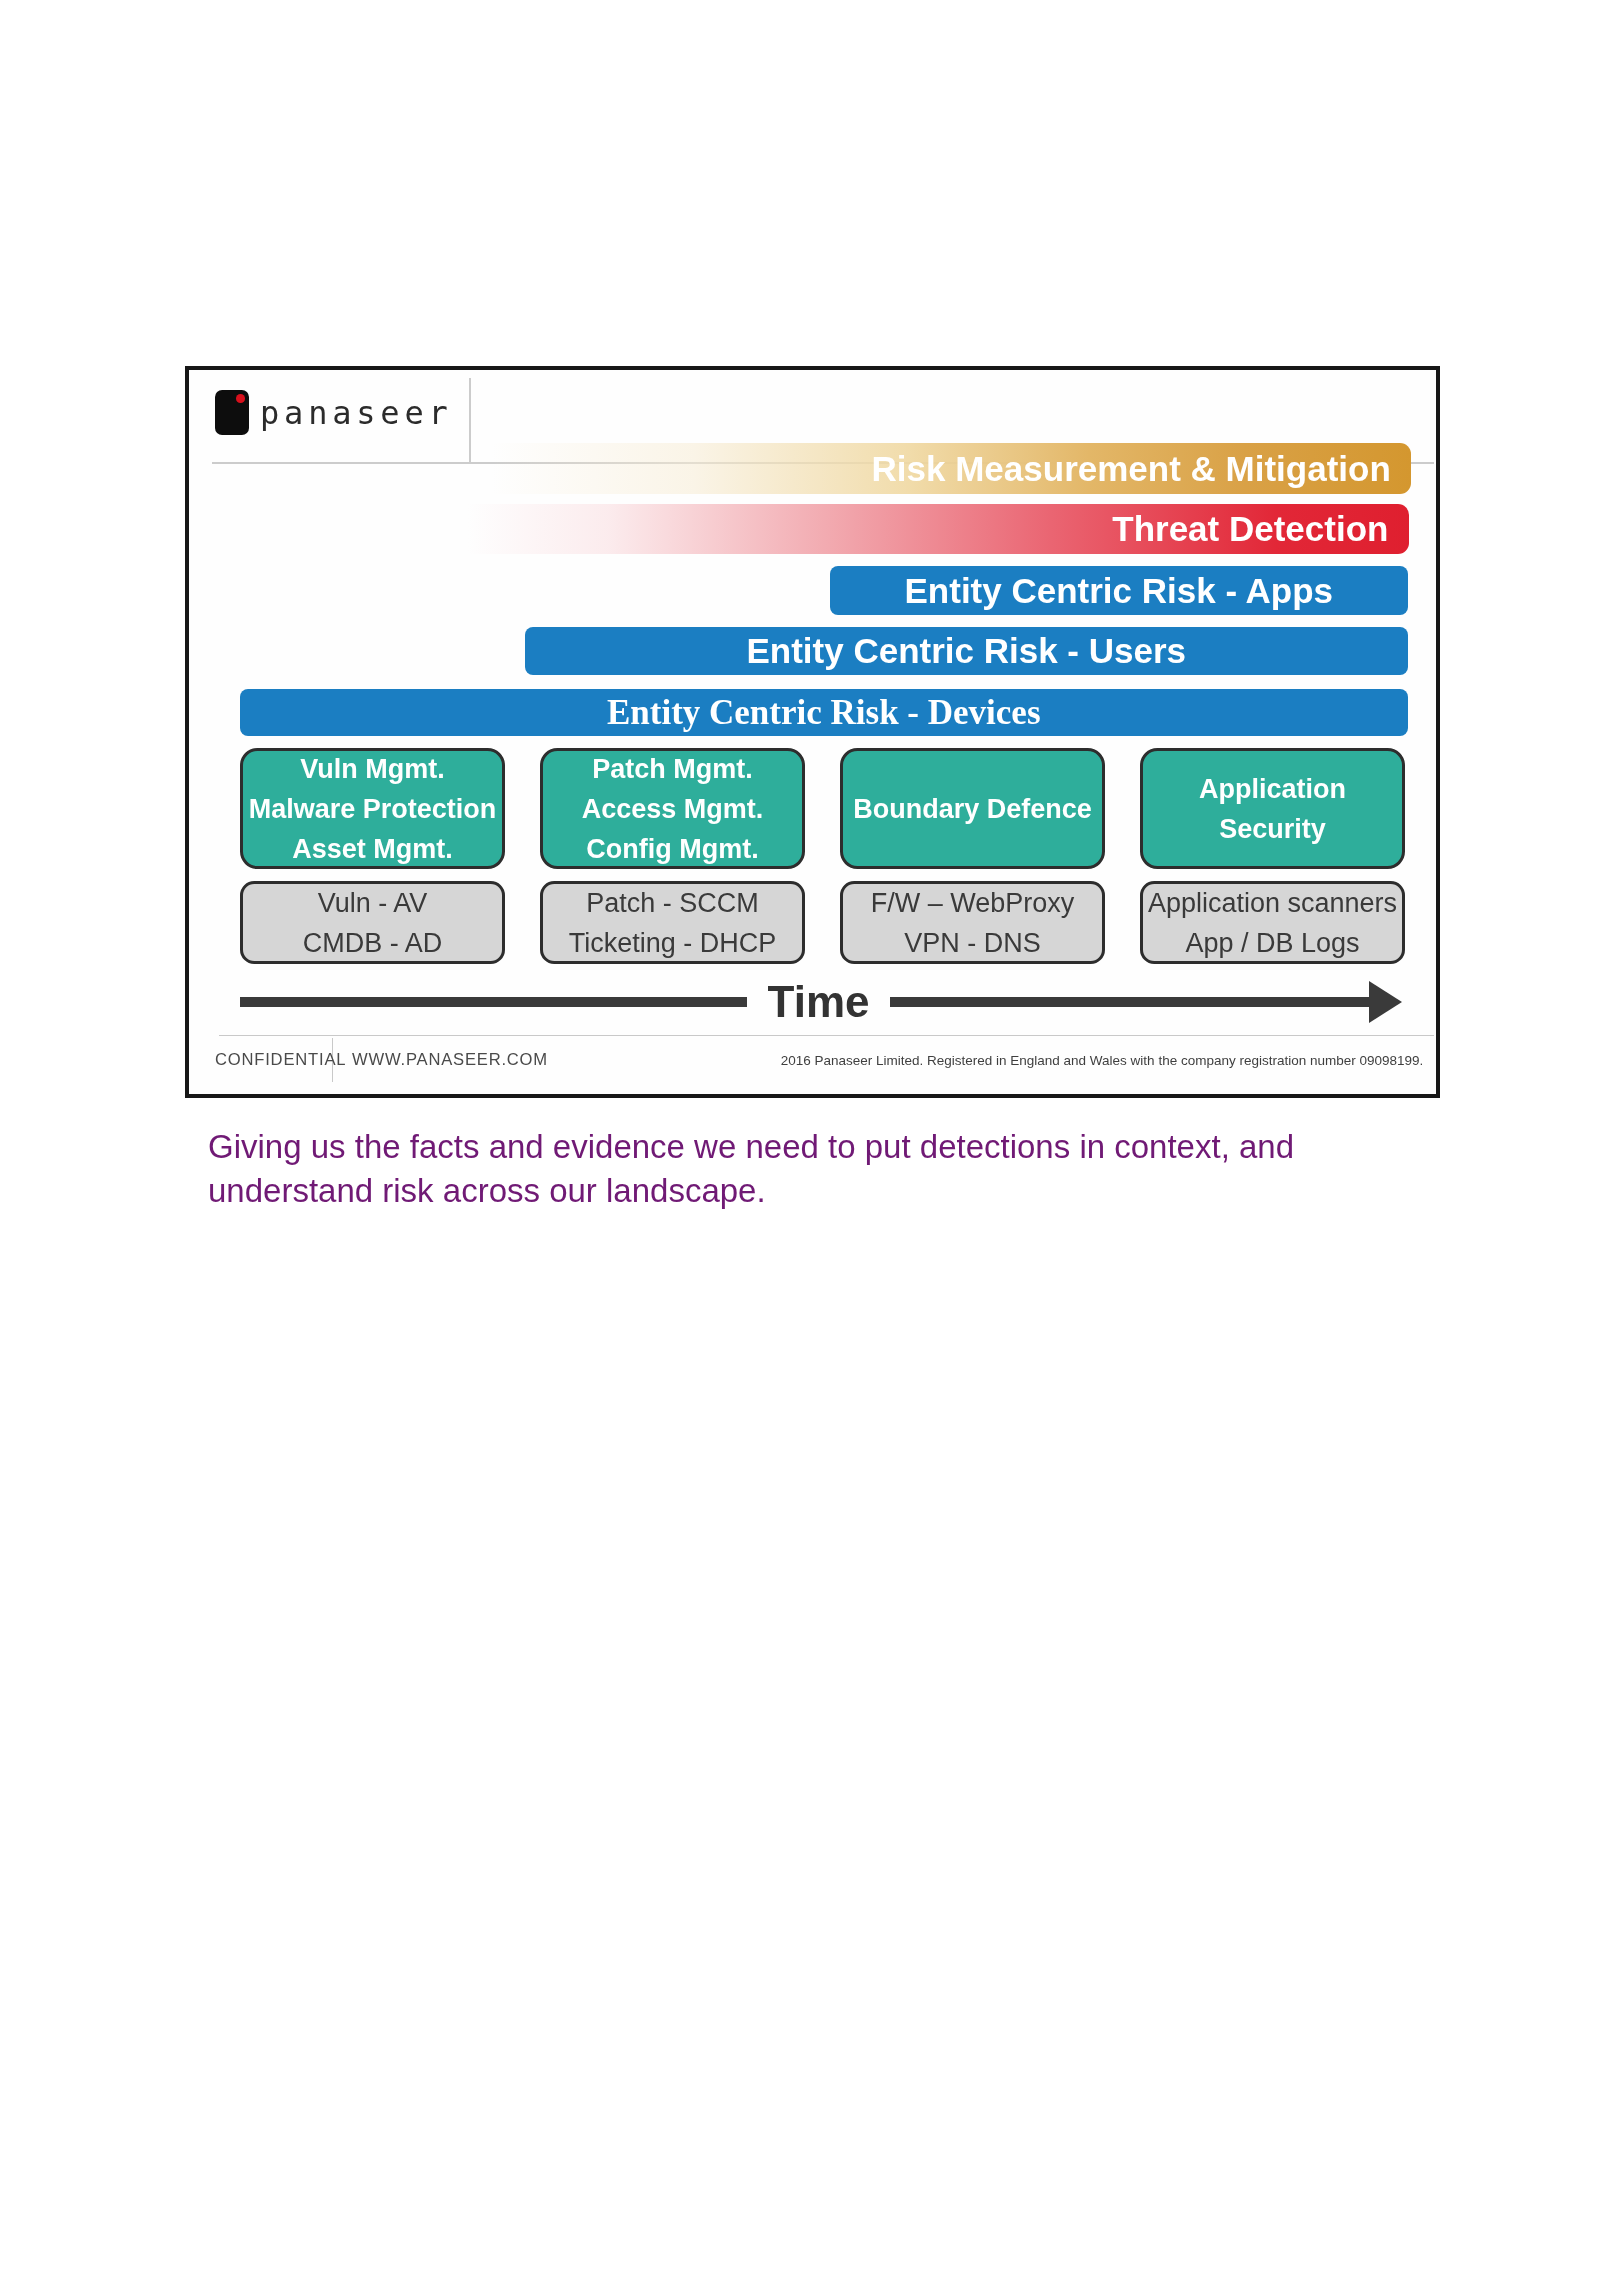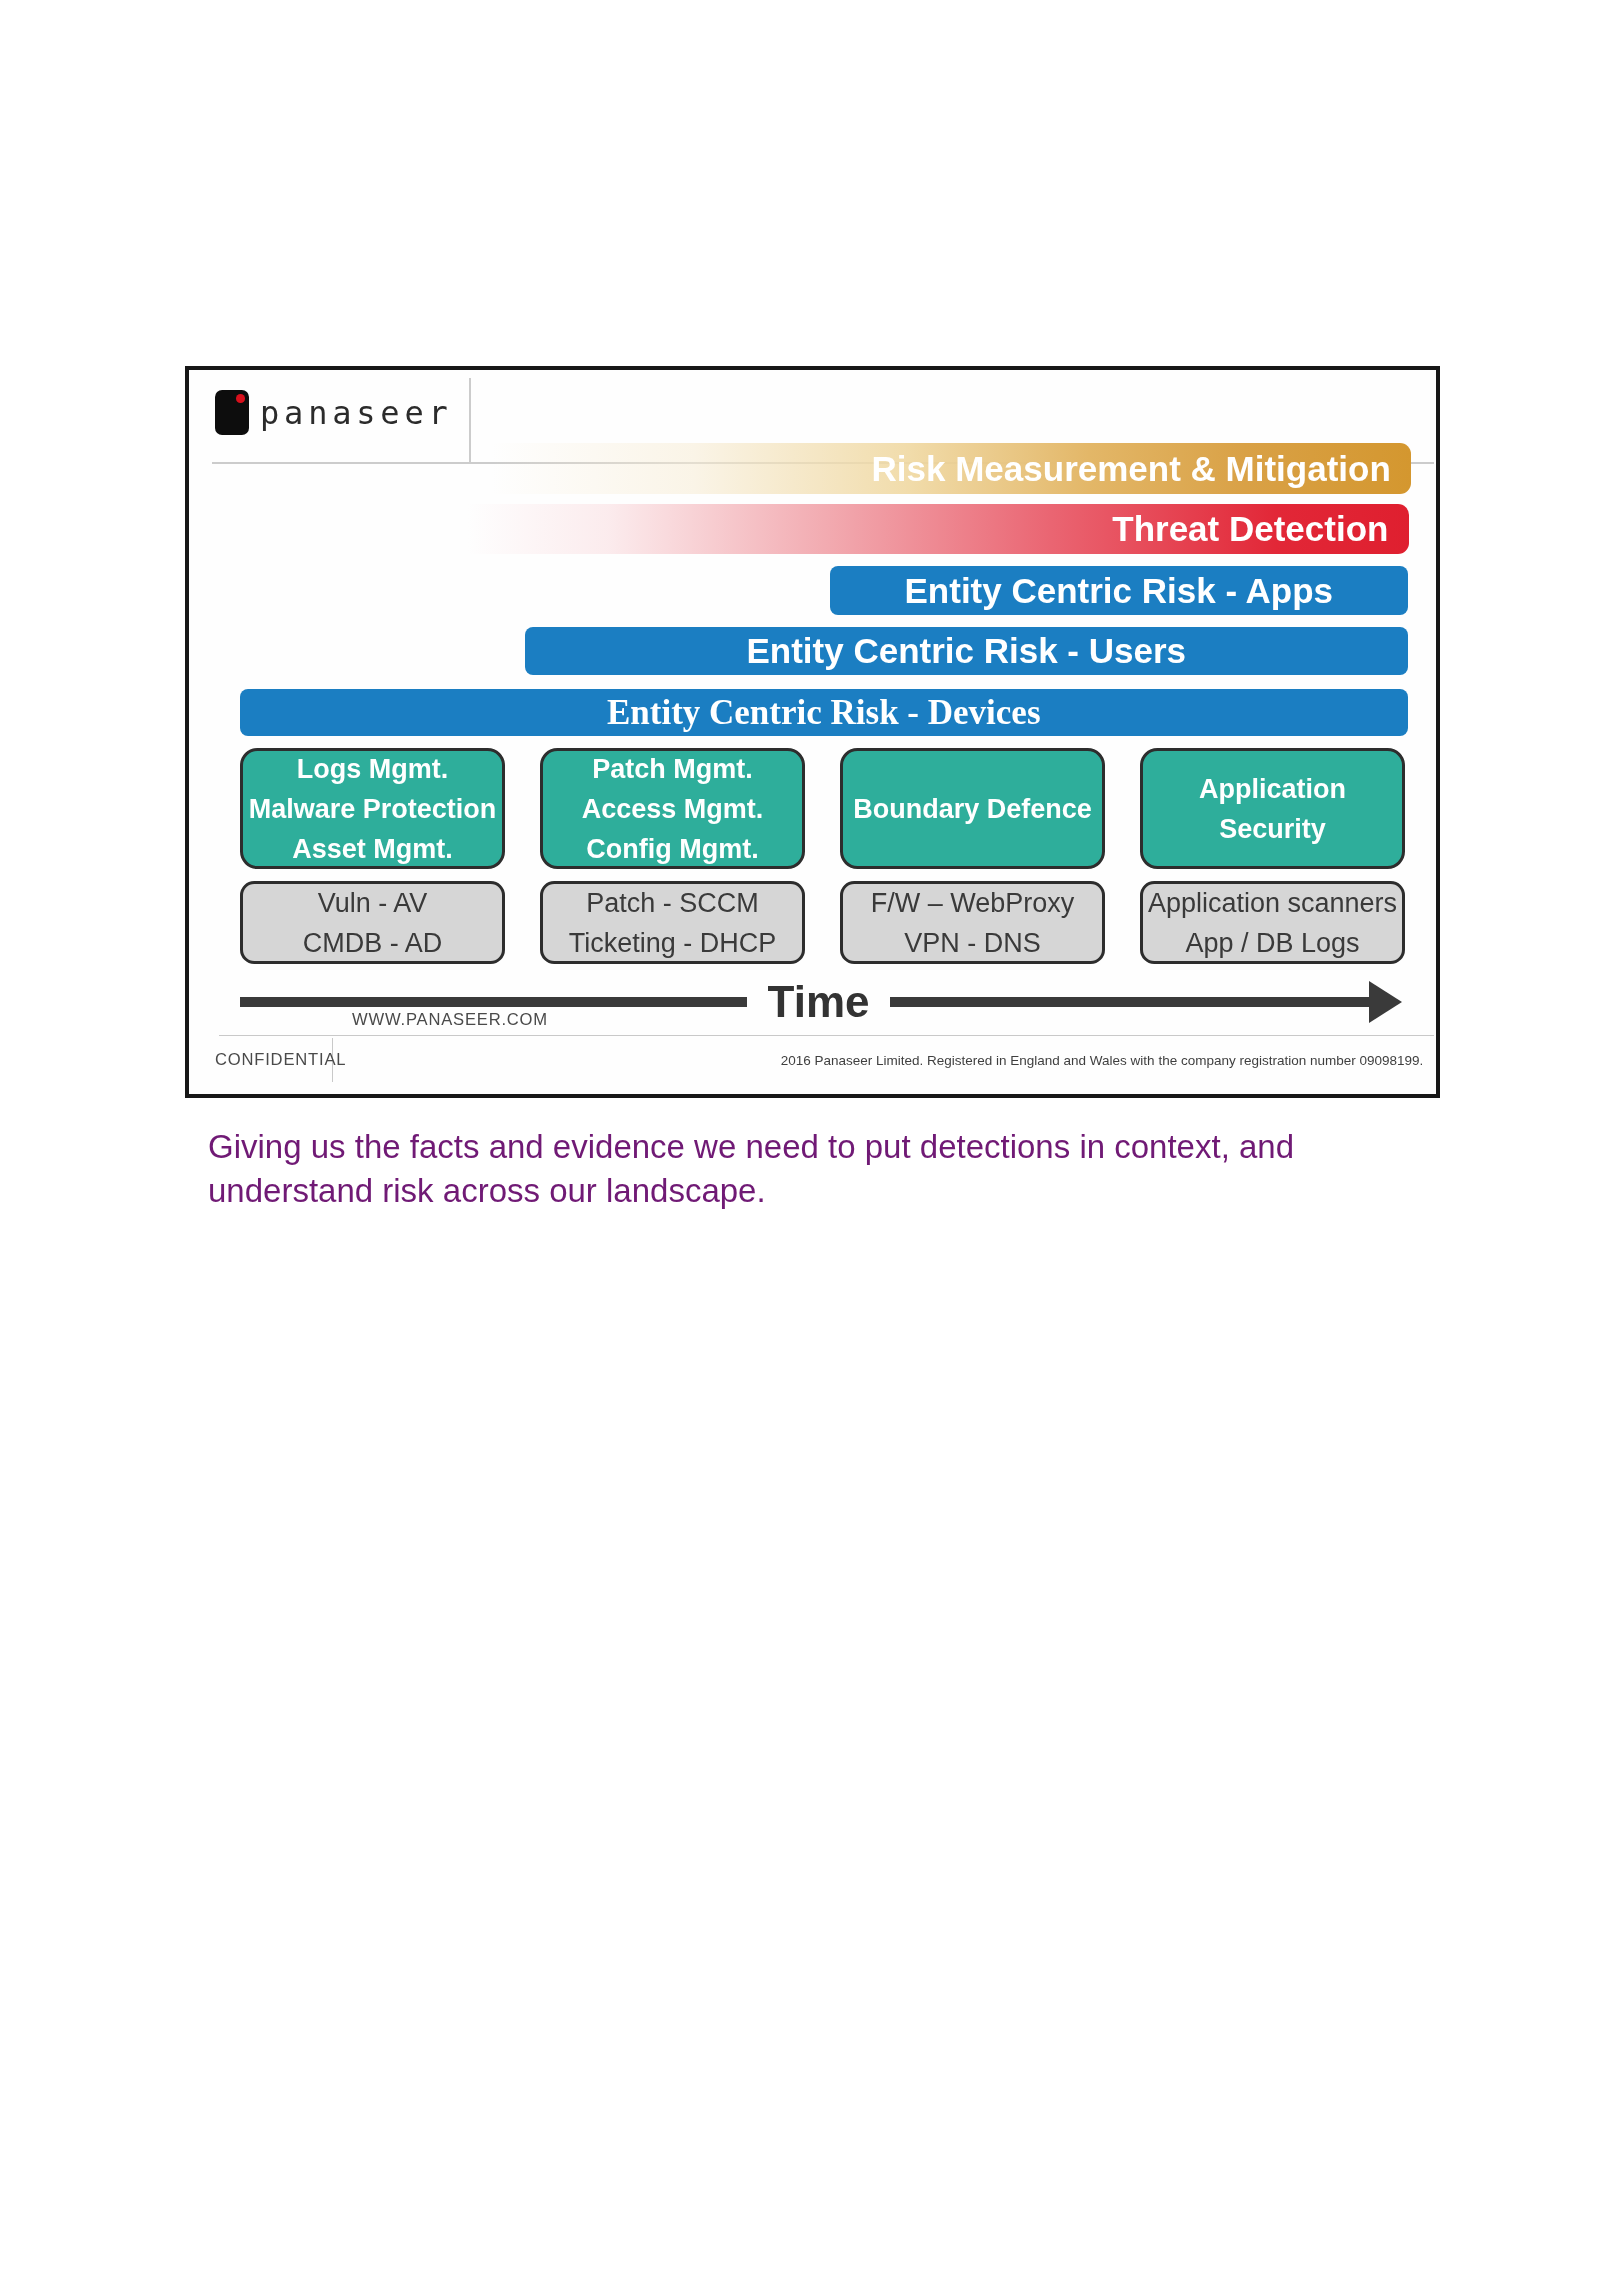"Logs Mgmt." span { text: Logs -> Vuln }
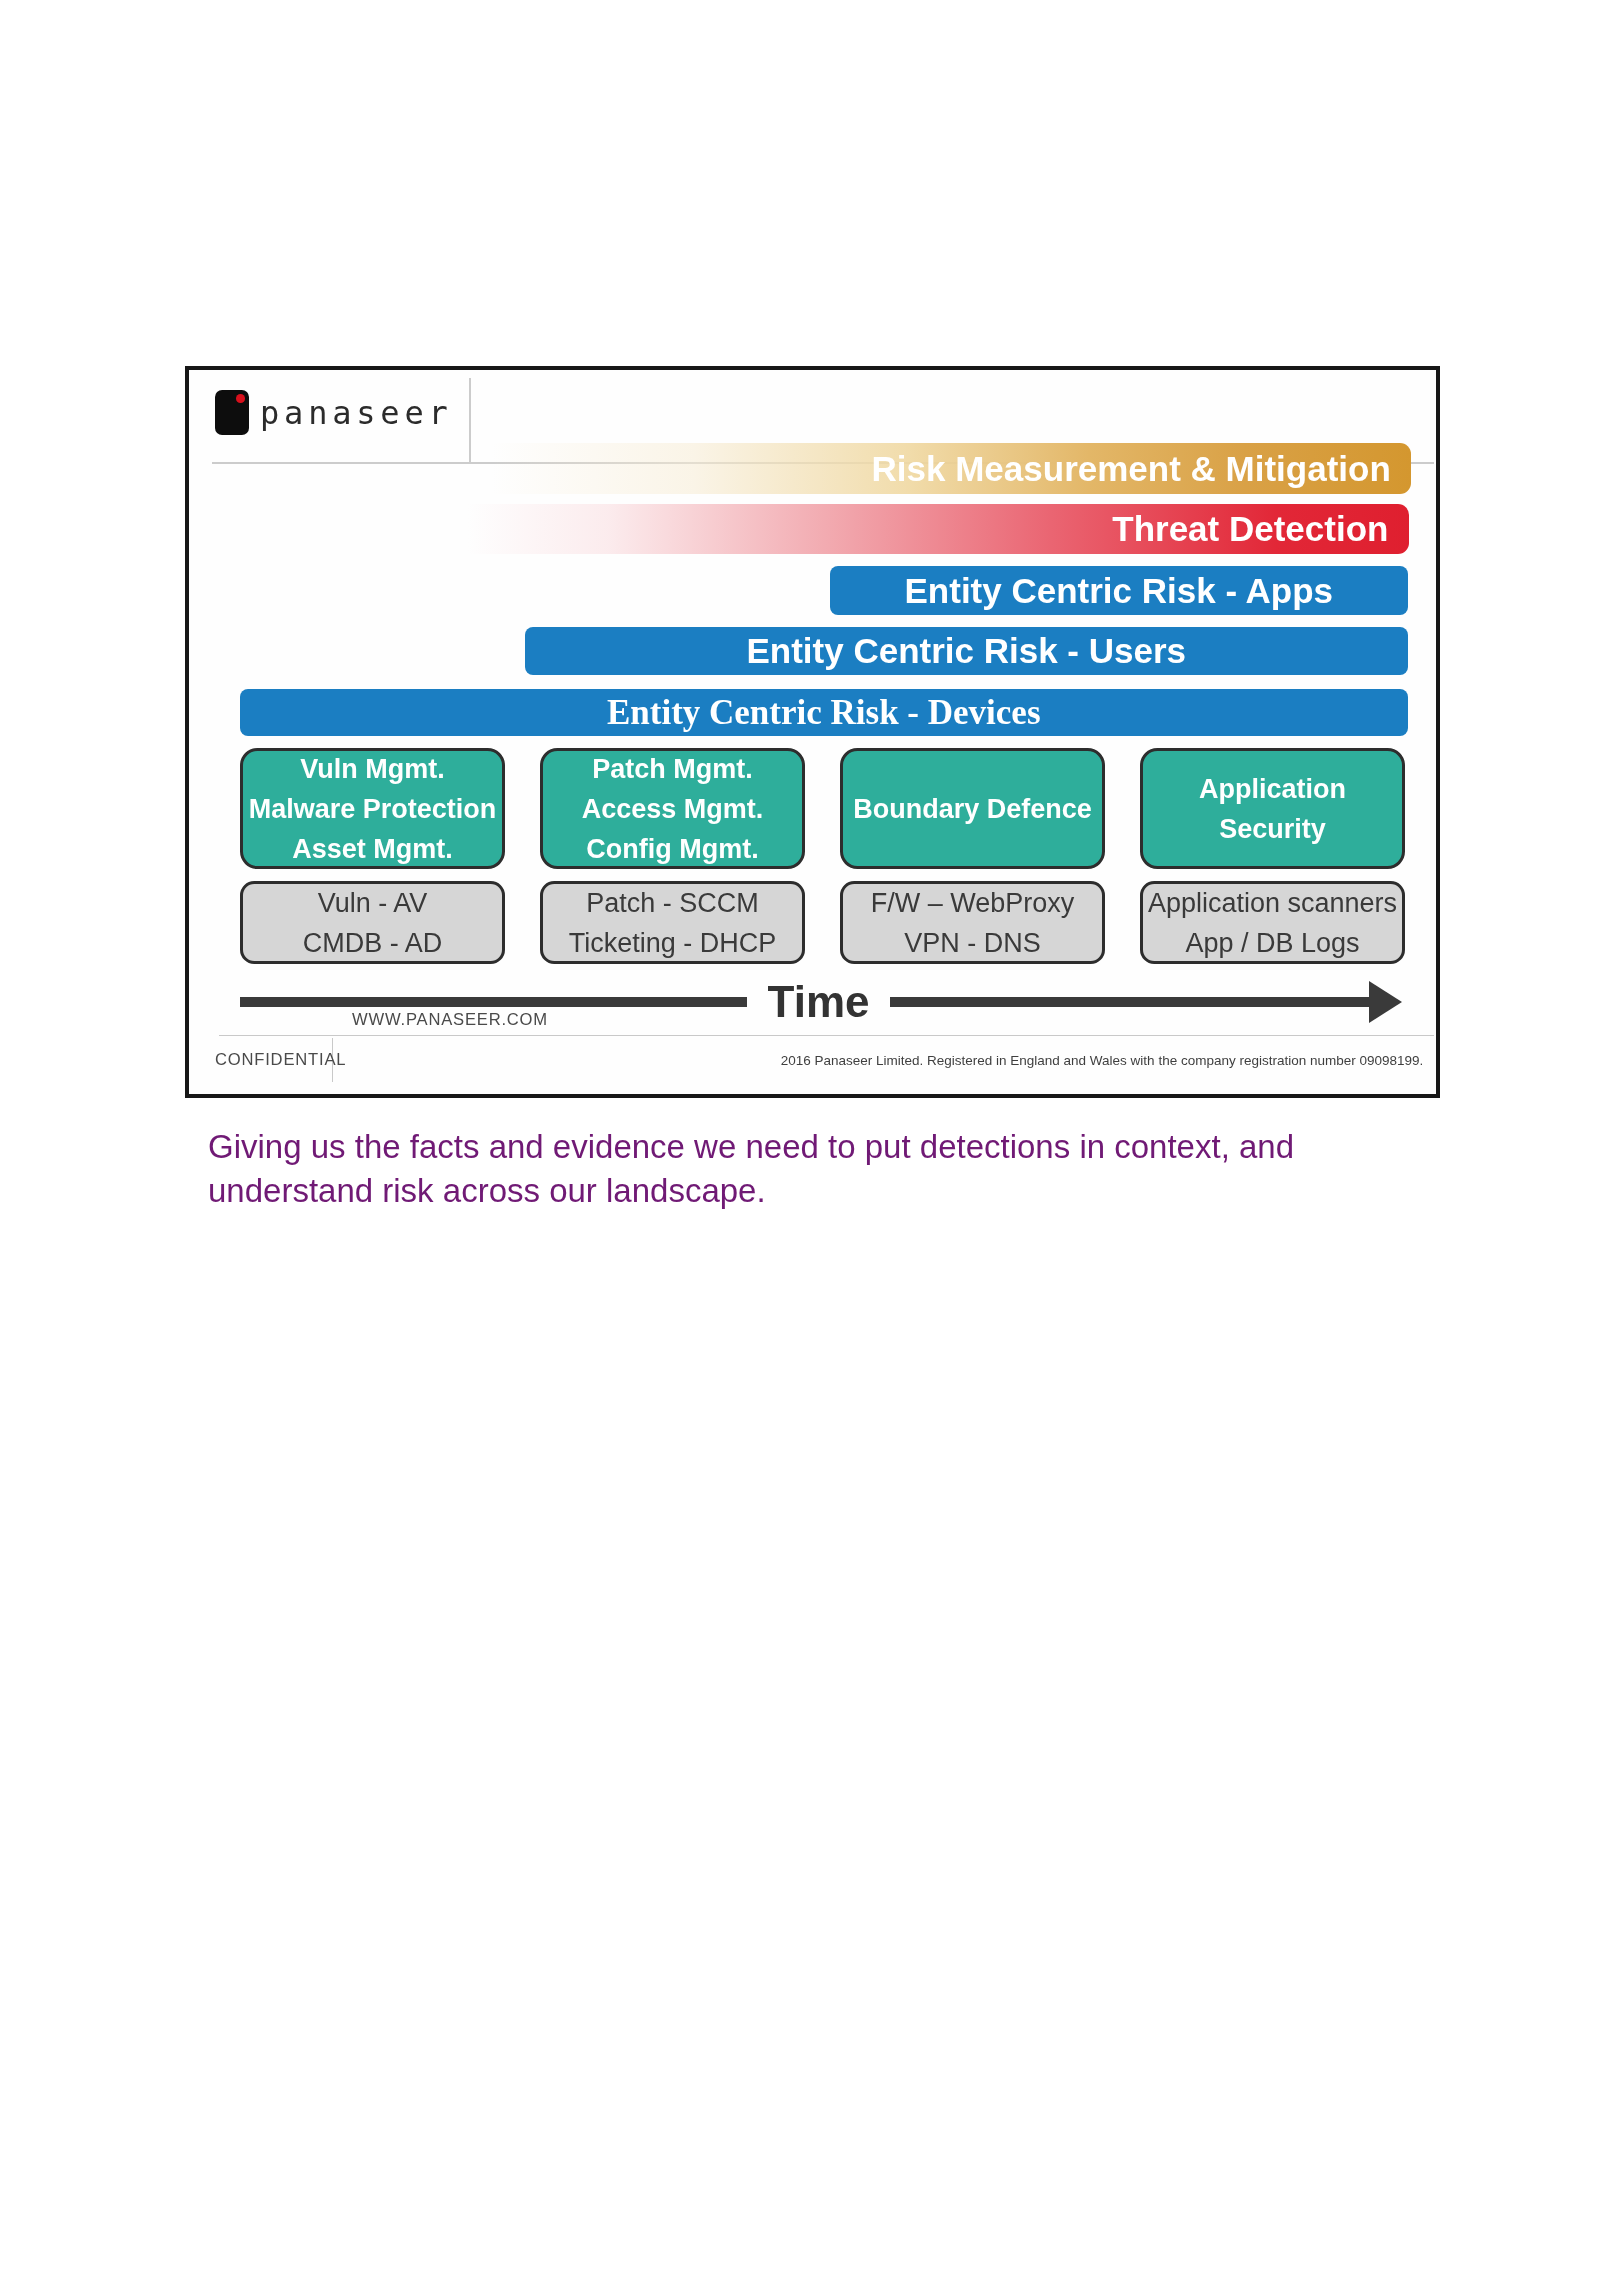"WWW.PANASEER.COM" .footer-site { top: 640px -> 680px }
